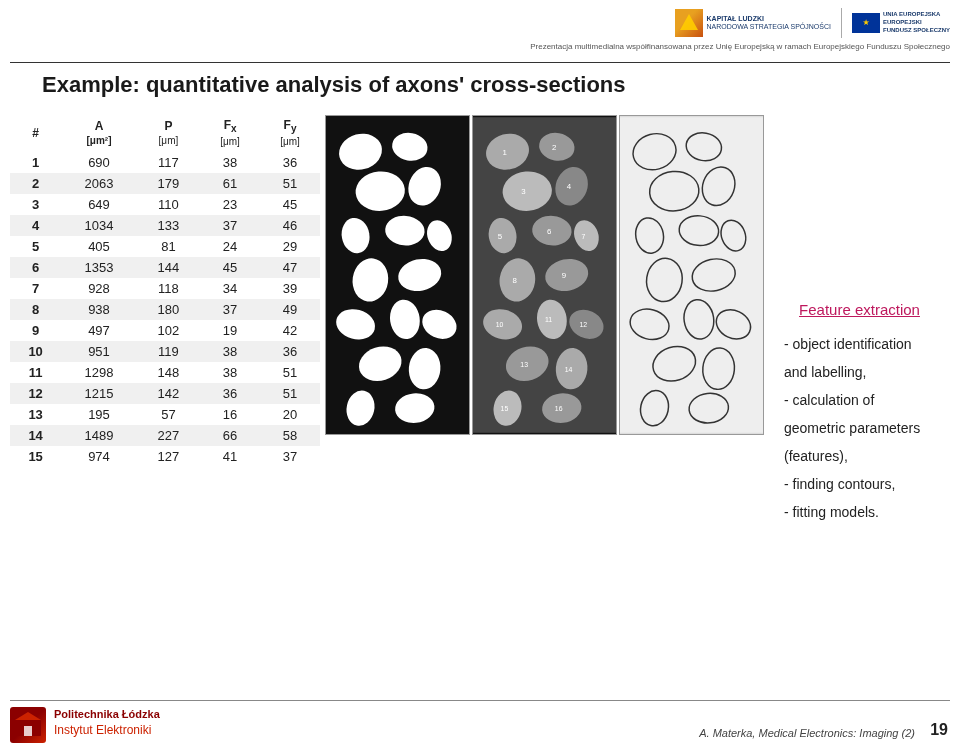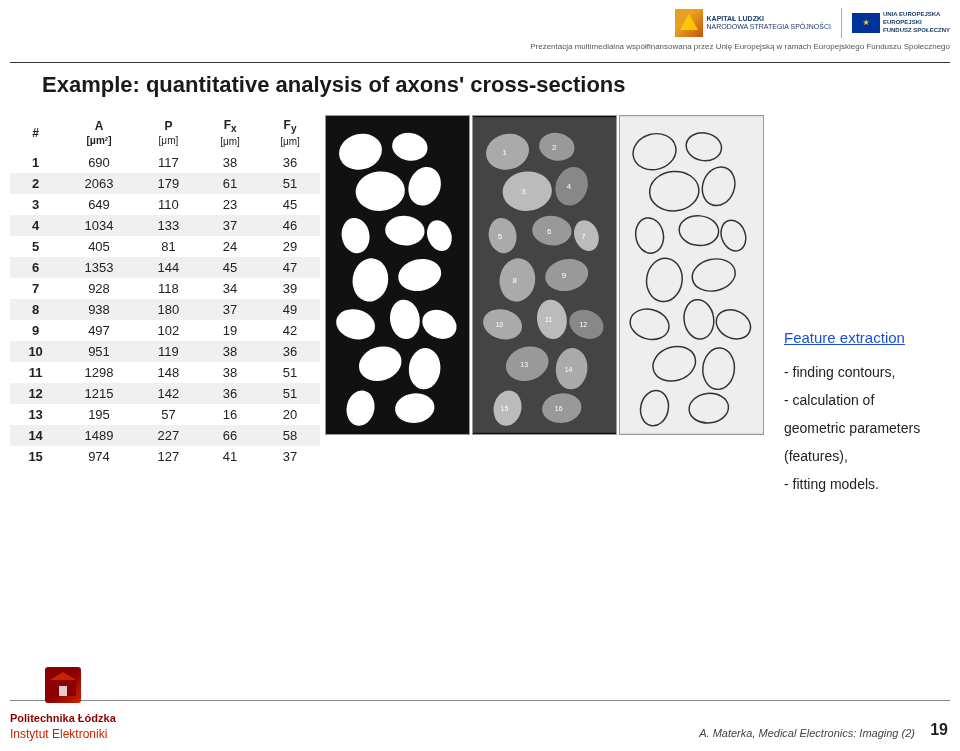"Feature extraction" .feature-title { color: #1d4ed8 -> #be185d; text-align: none -> center }
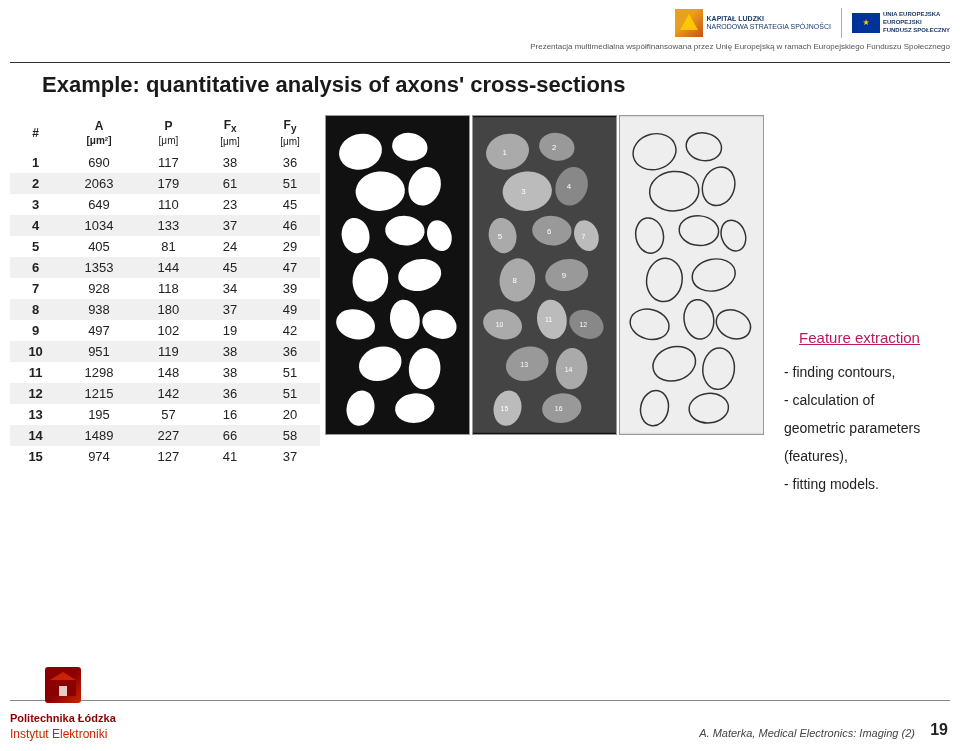"object identification and labelling," li { html: none -> <li>object identification and labelling,</li> }
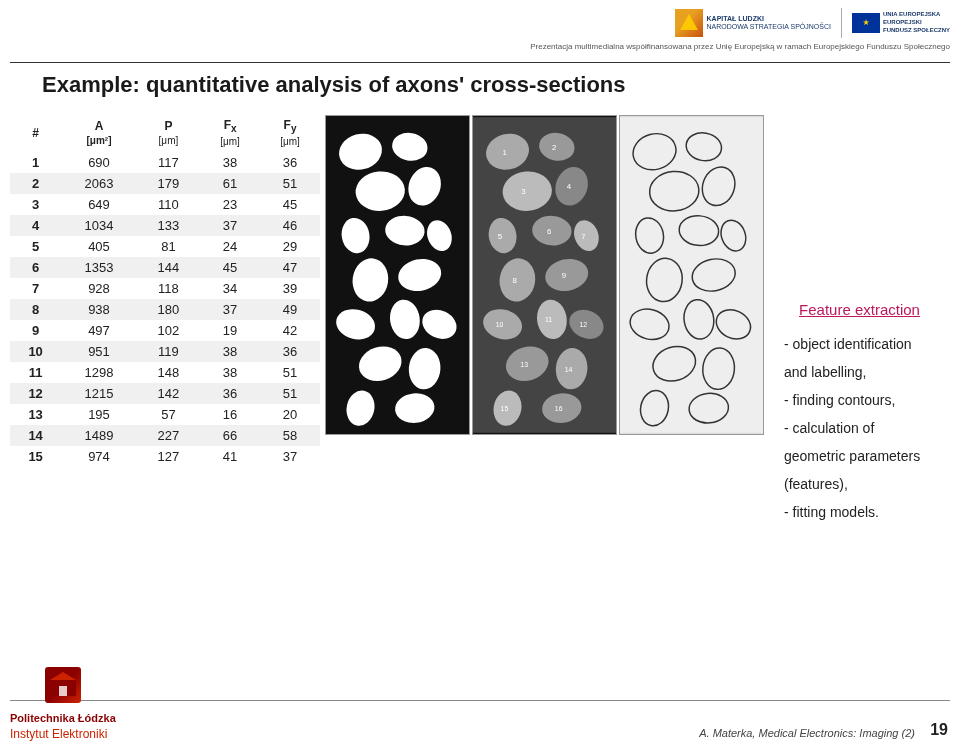"finding contours," li { order: before "calculation of geometric parameters" -> after "calculation of geometric parameters" }
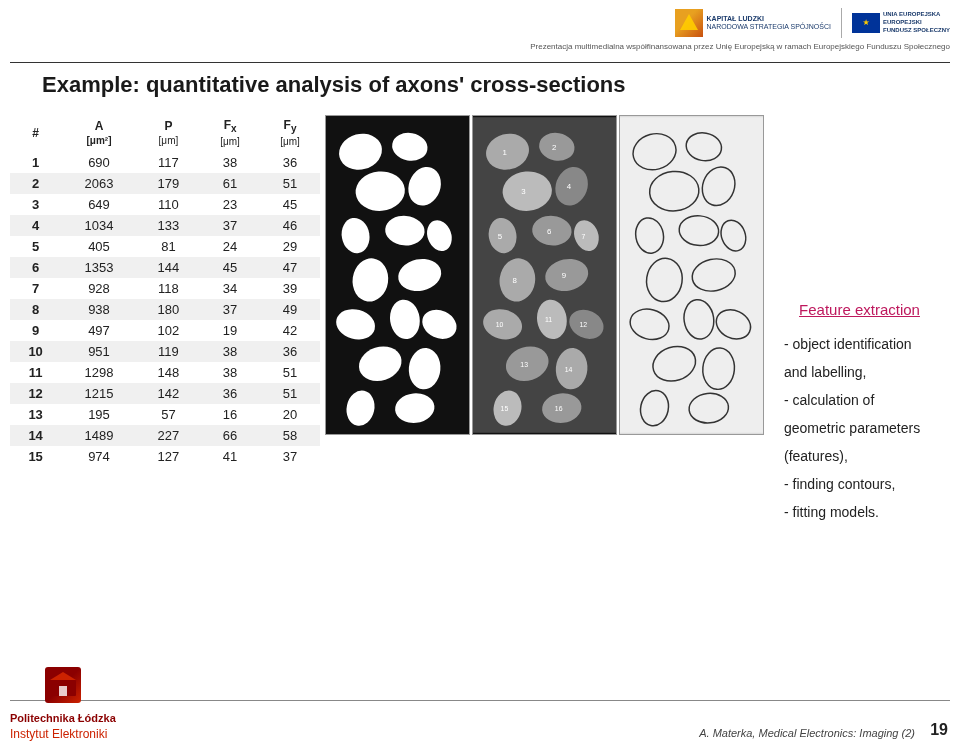"Politechnika Łódzka" .footer-left { align-items: center -> none; flex-direction: column -> none }
